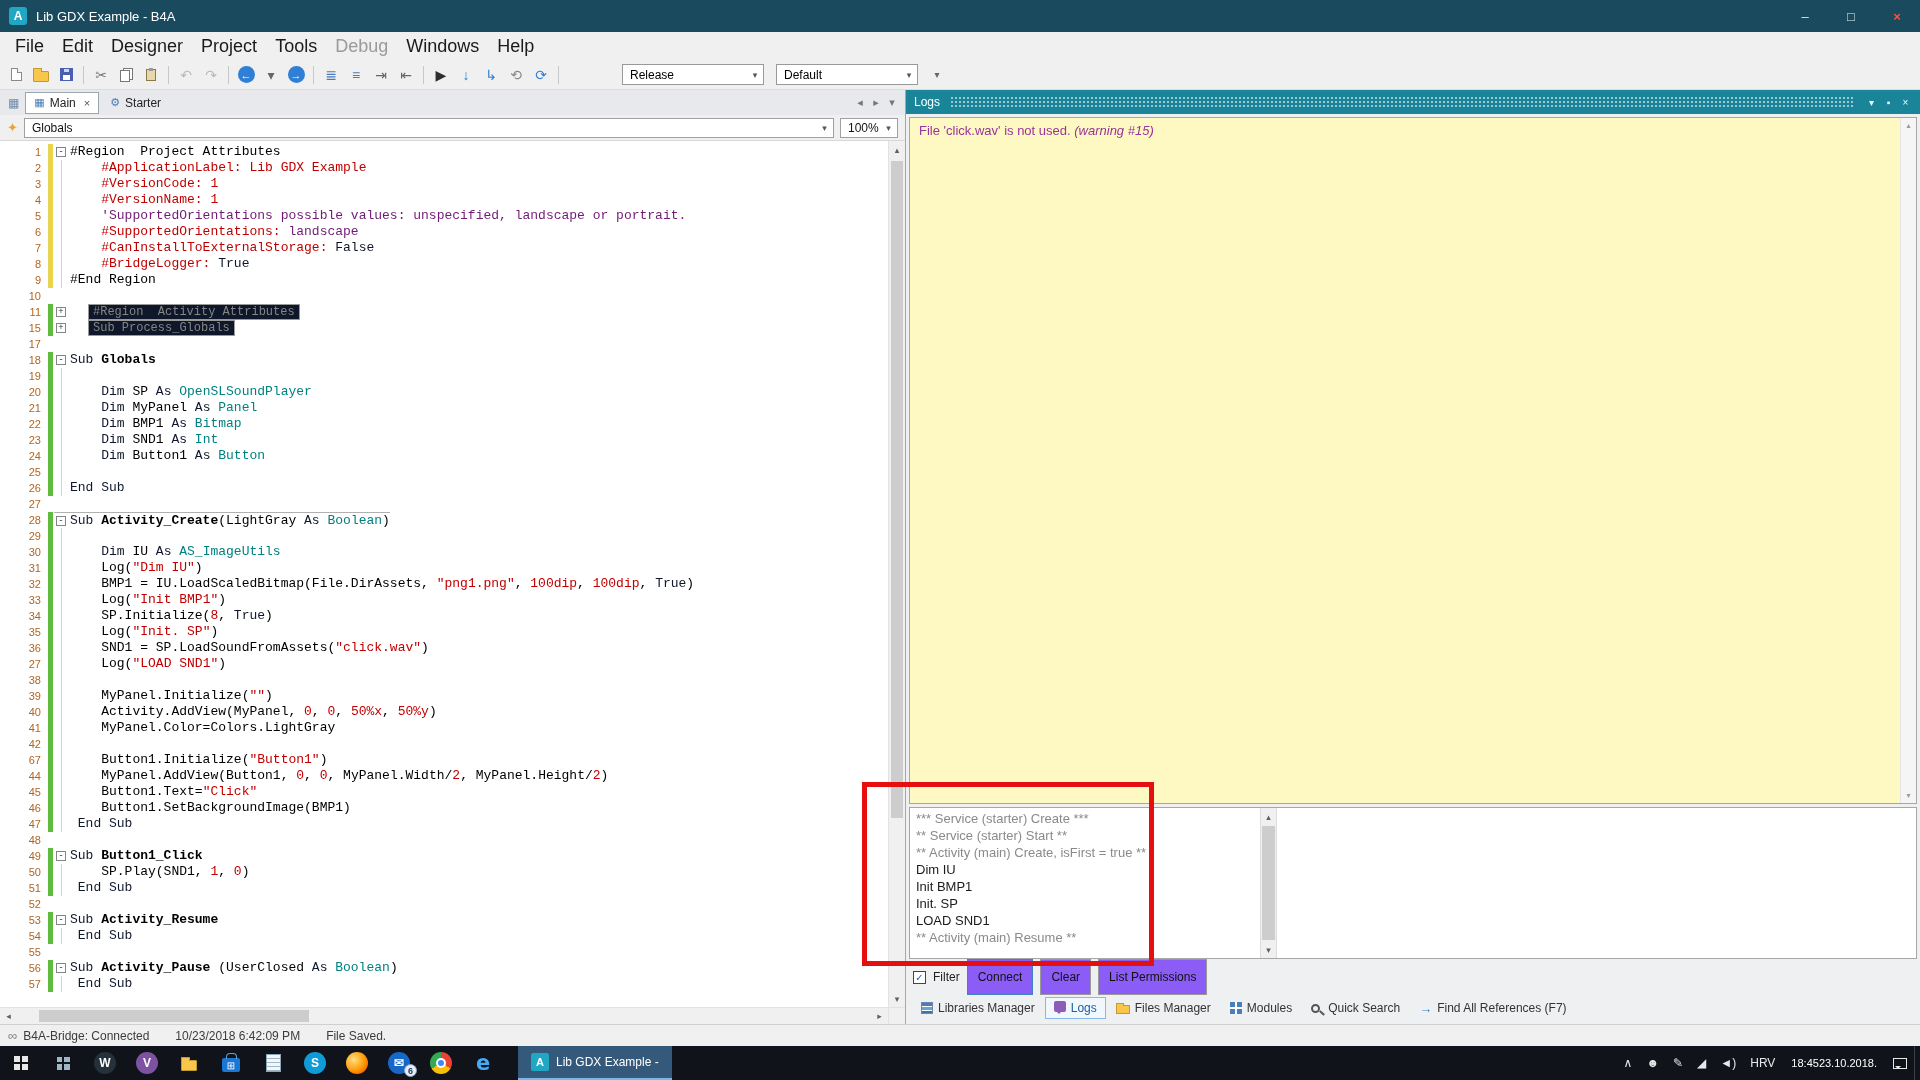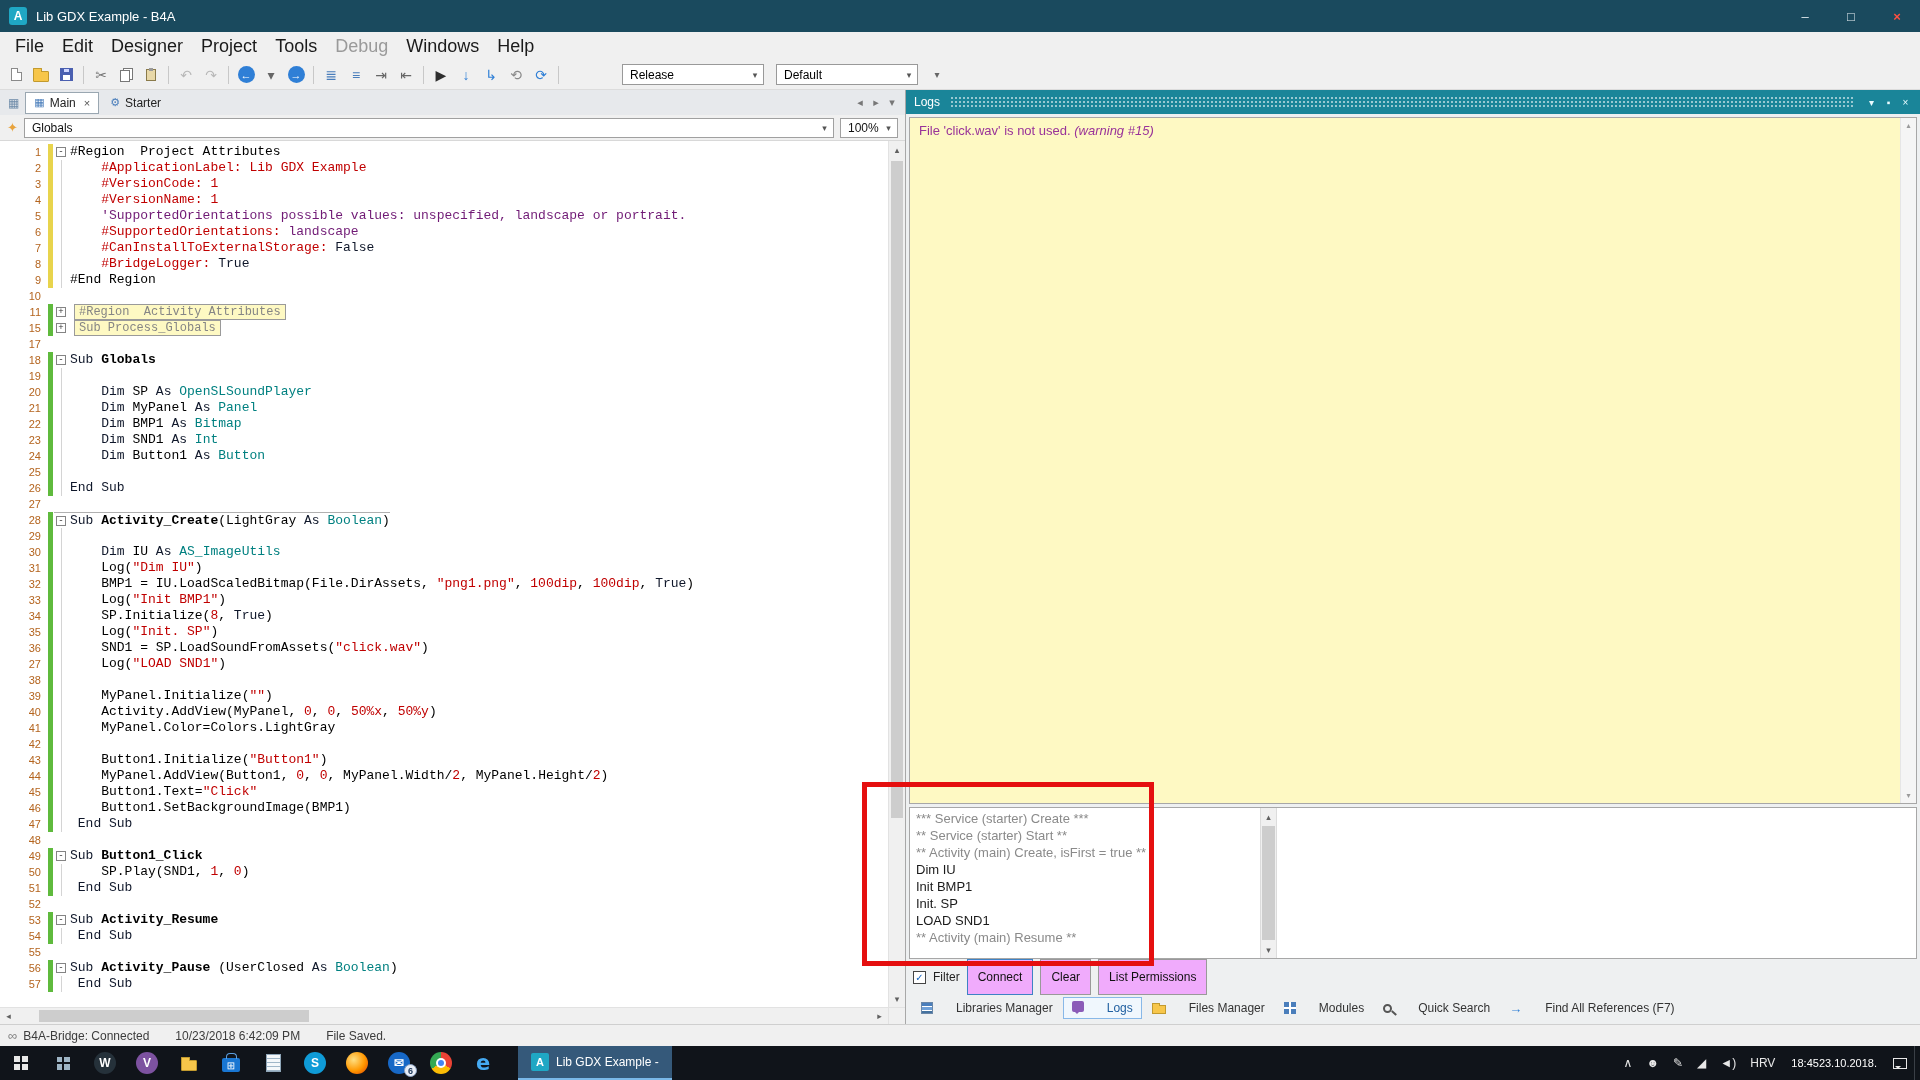"#Region Activity Attributes" .sbox { background: #fef9c3 -> #0f172a; margin-left: 4px -> 18px }
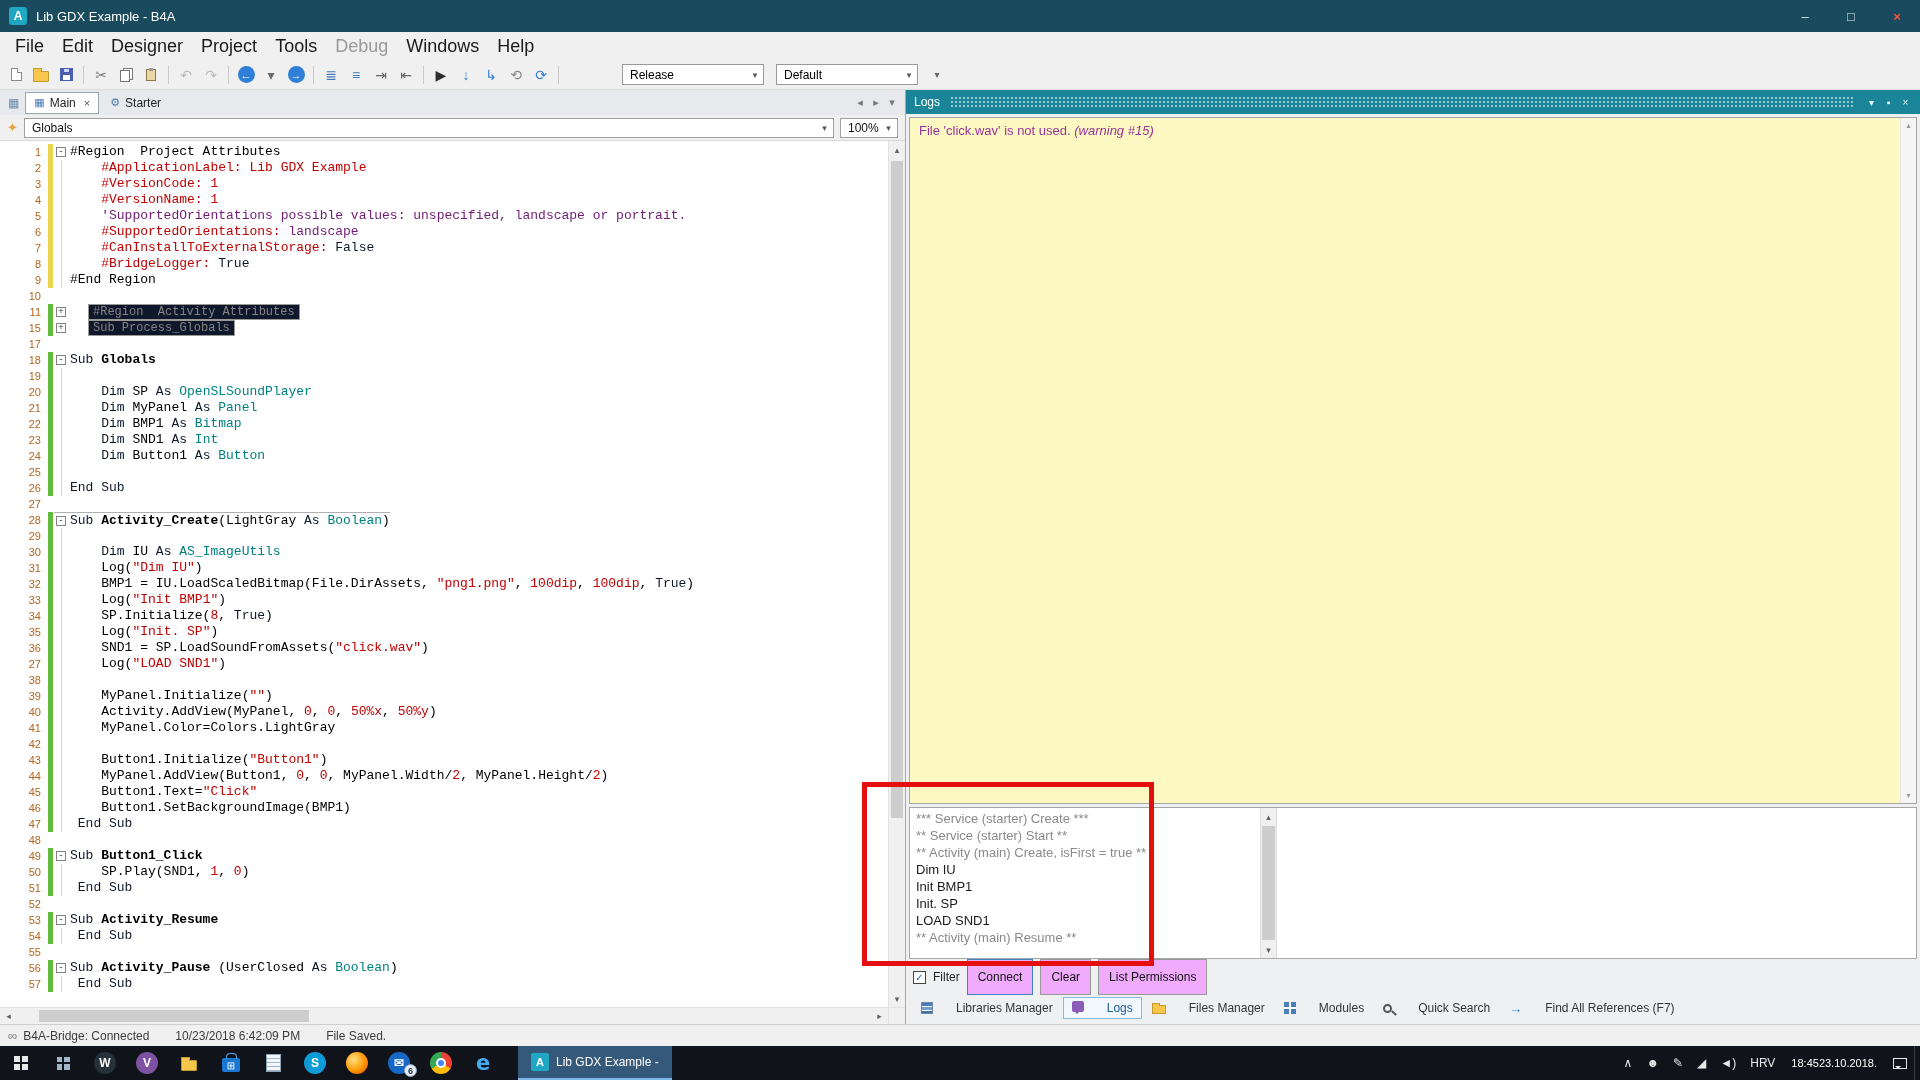"43" div.gut { text: 43 -> 67 }
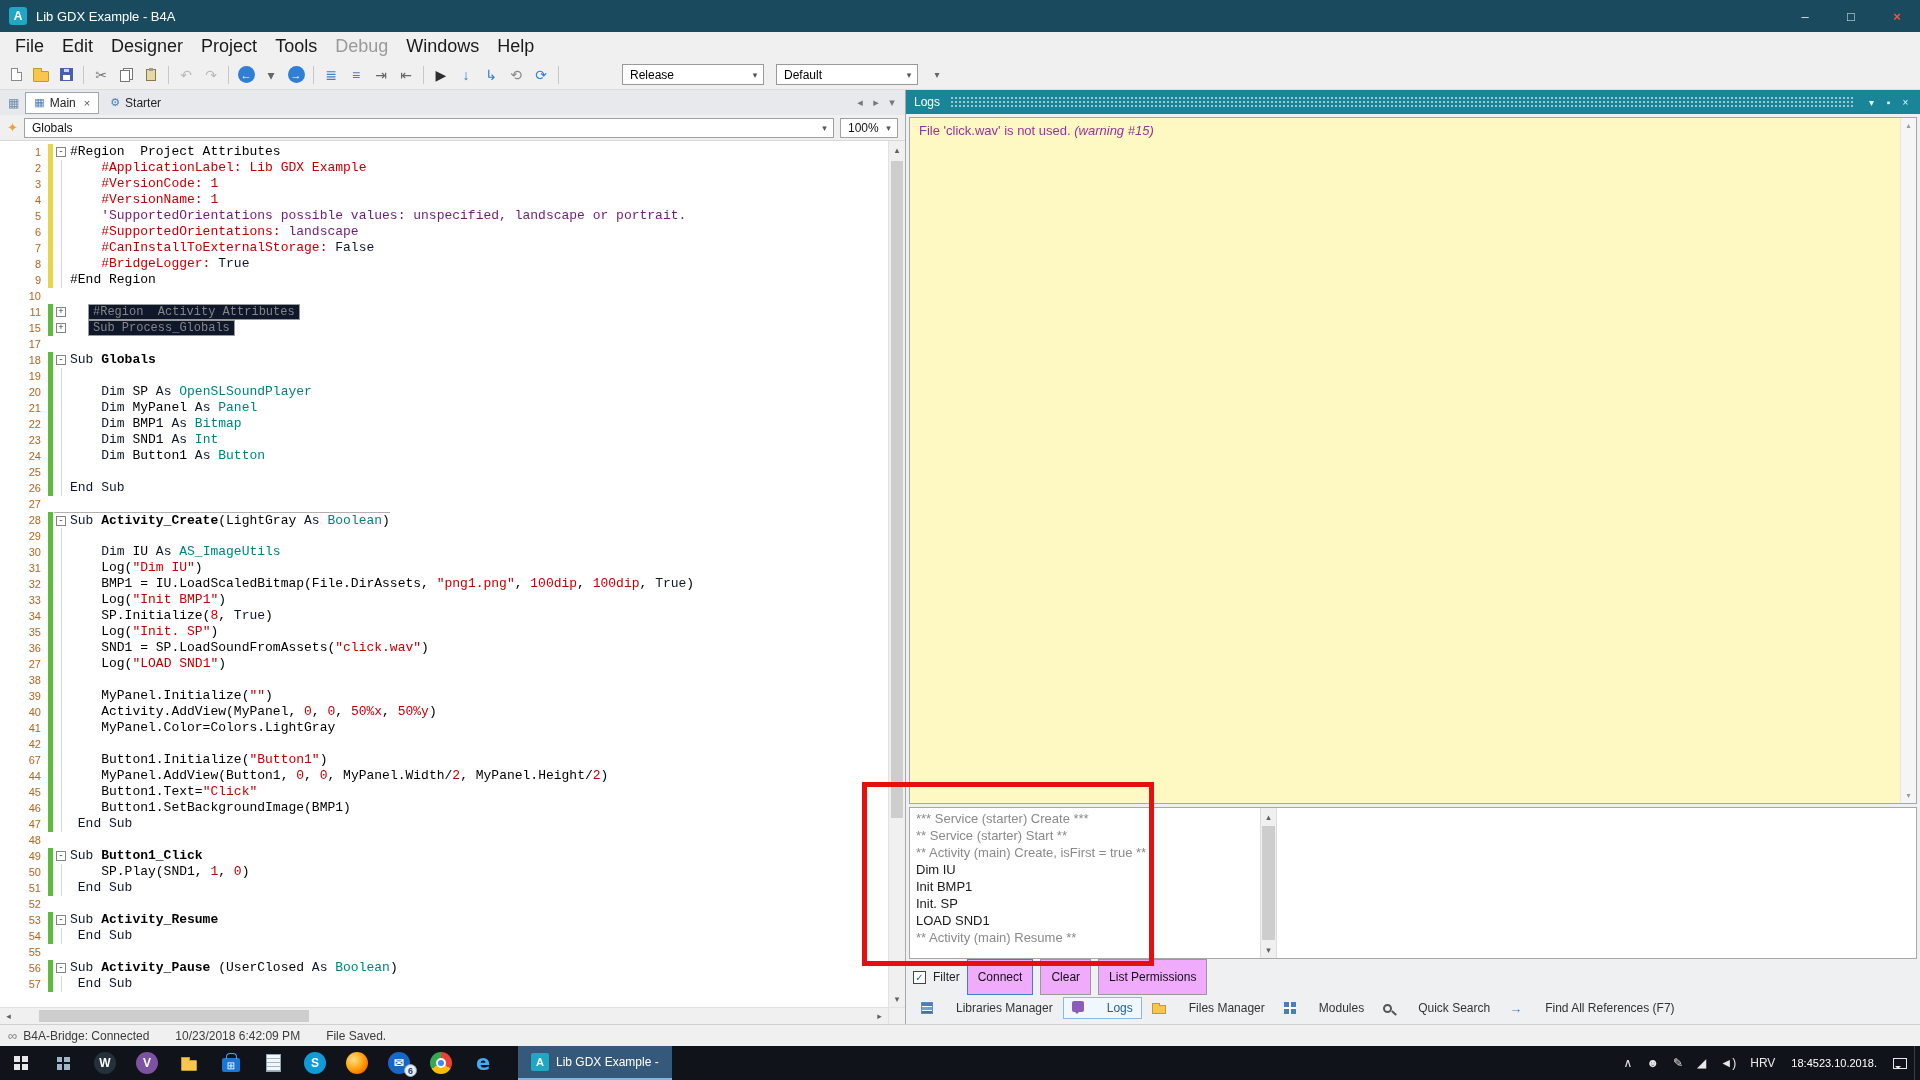"Connect" .btn { background: #f0abfc -> #8b5cf6 }
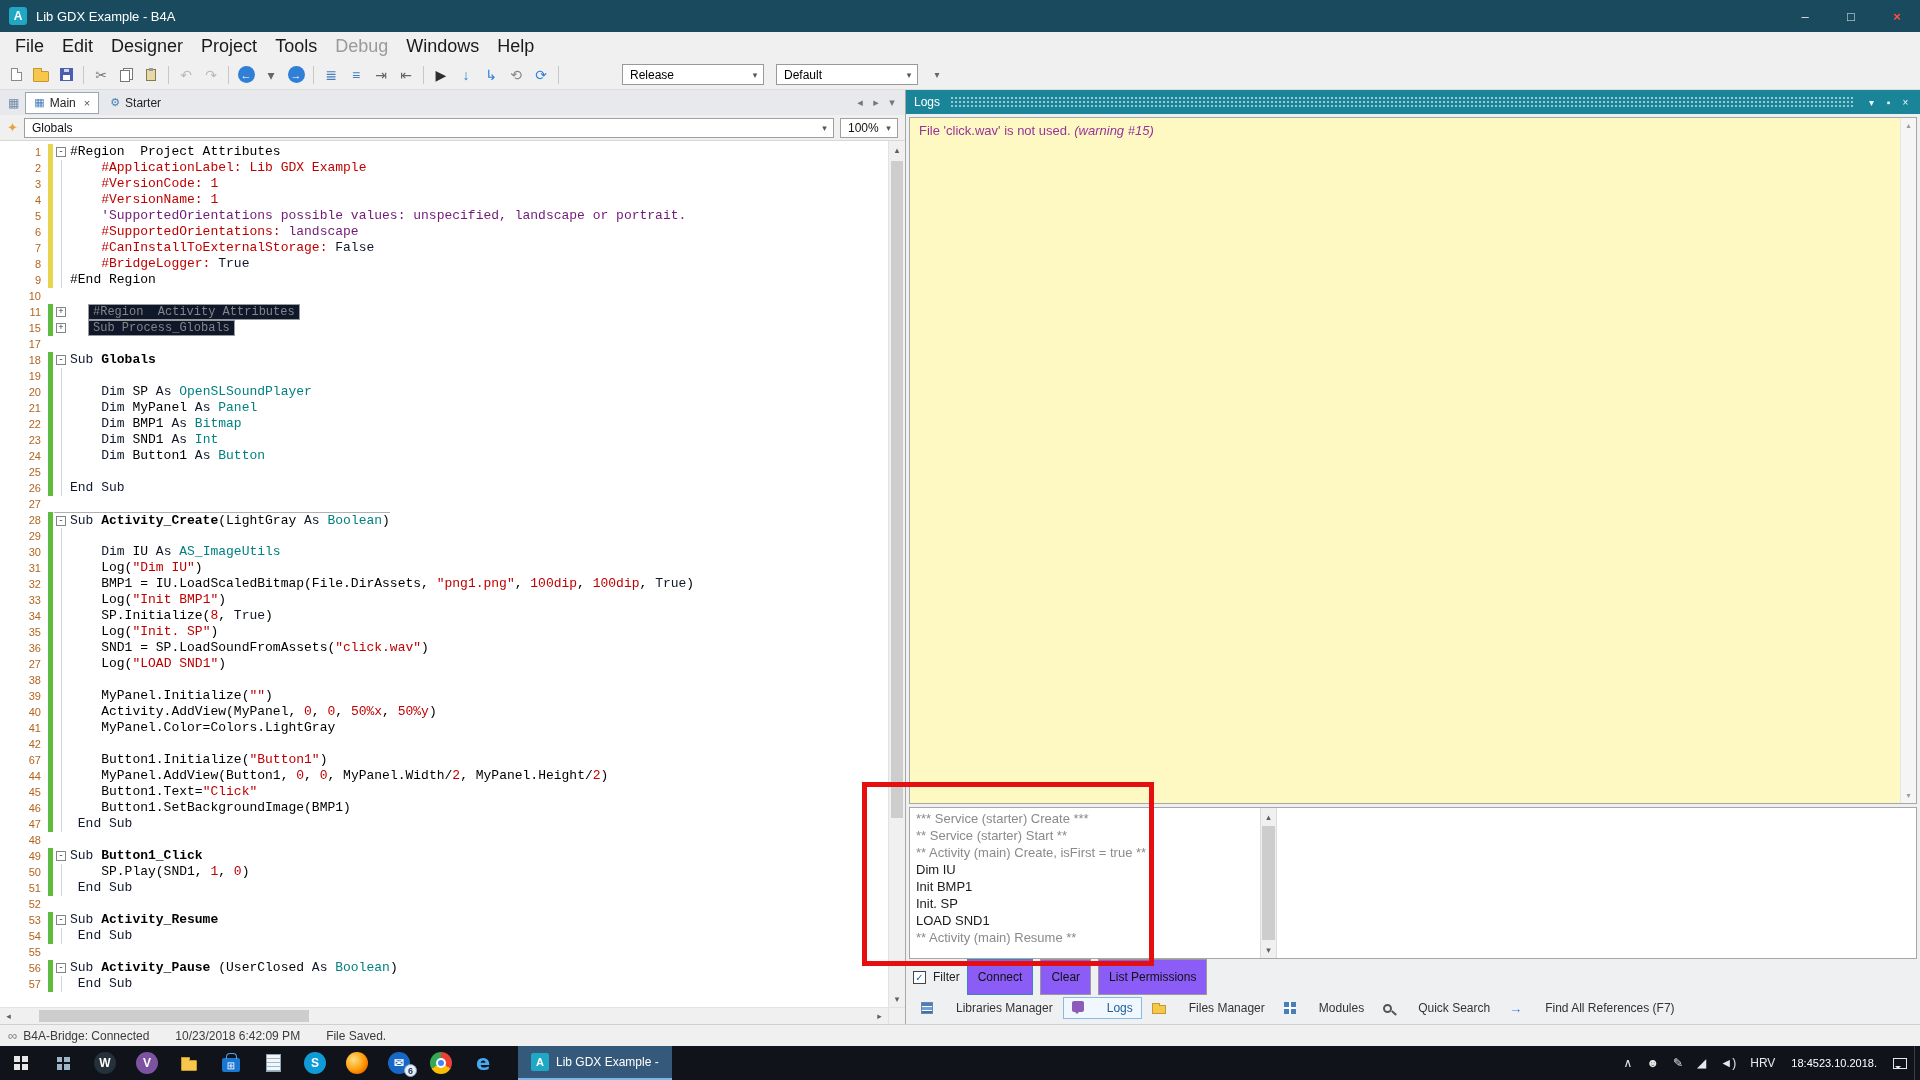"Libraries Manager" .btab { gap: 23px -> 5px }
